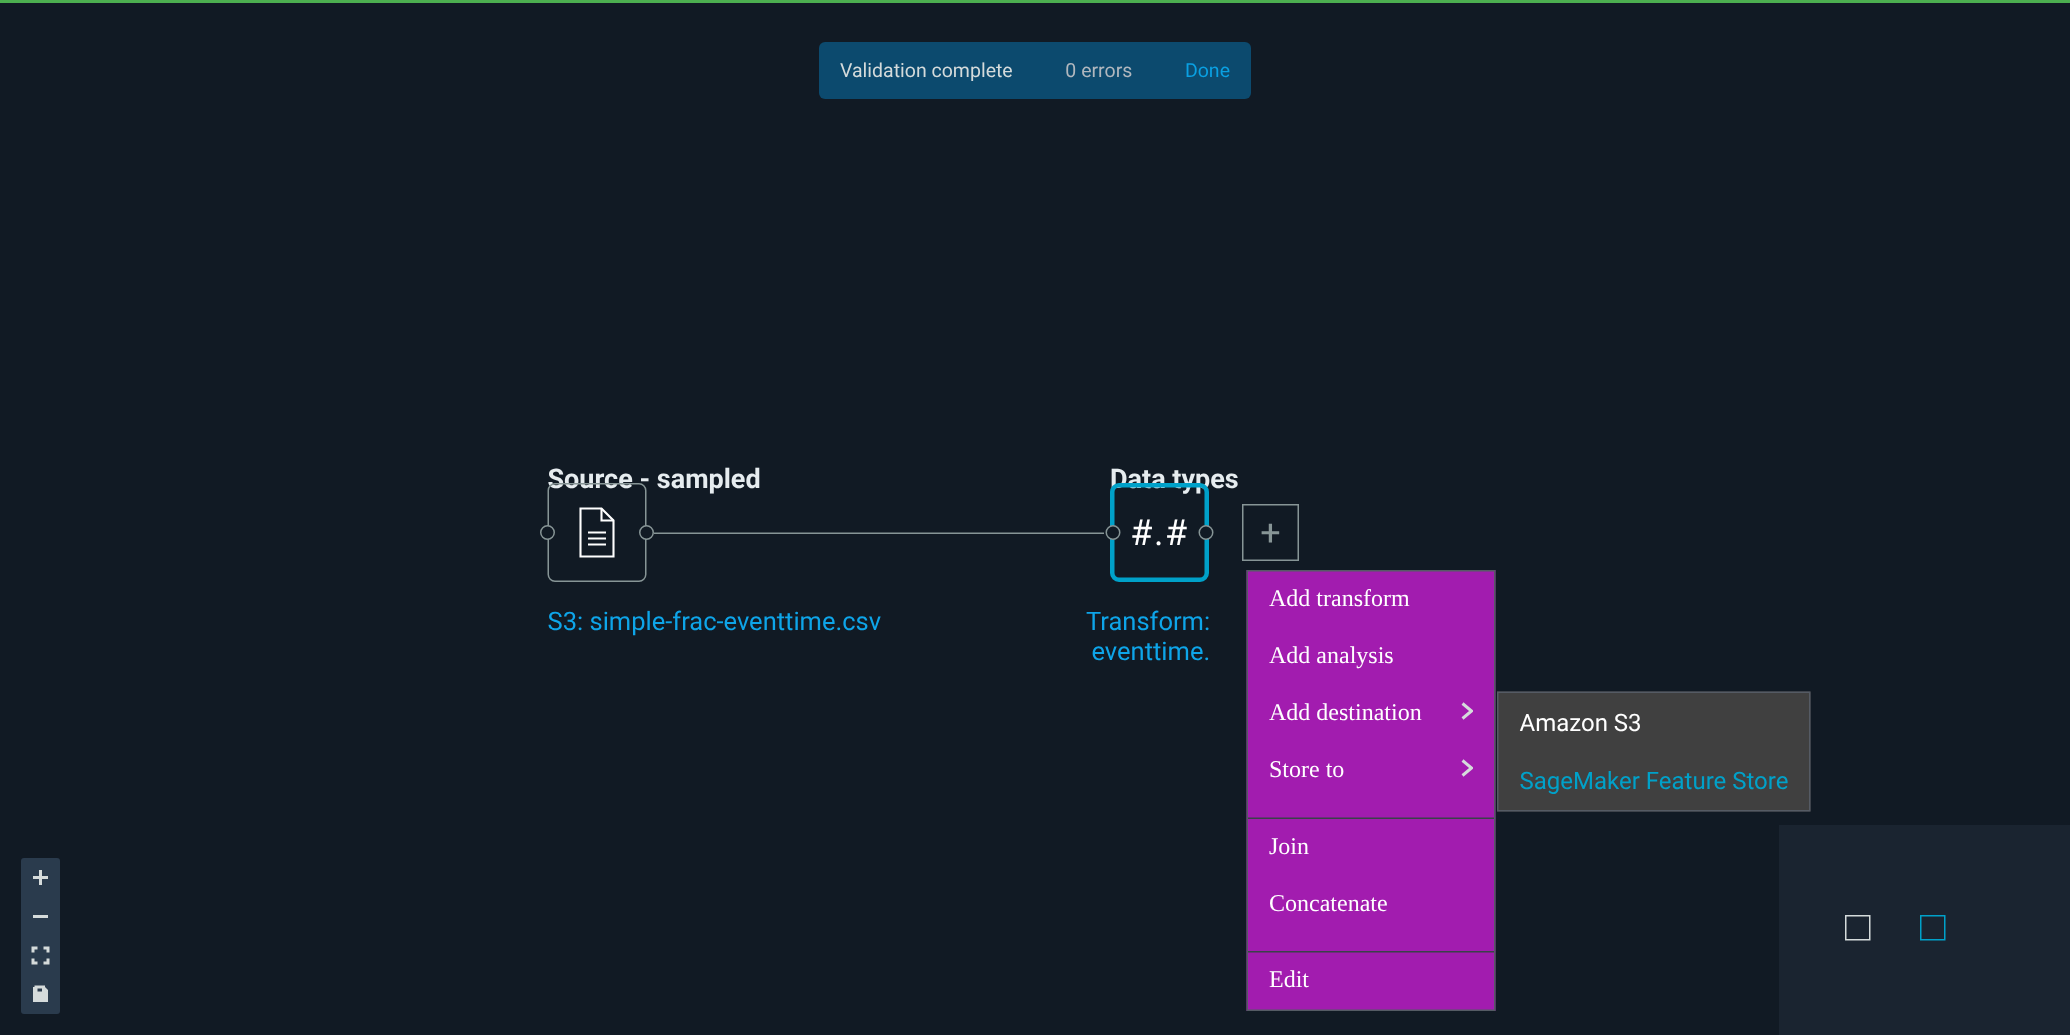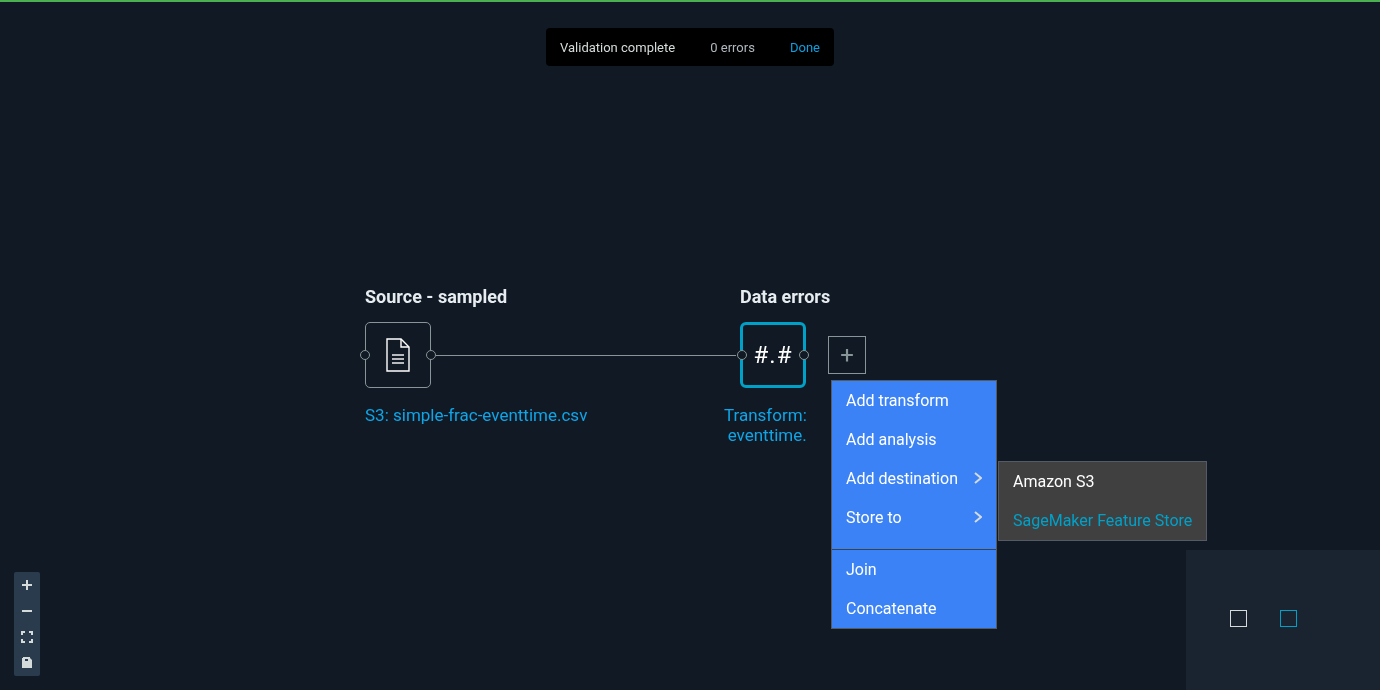"Validation complete" .toast { background: #000000 -> #0c4a6e }
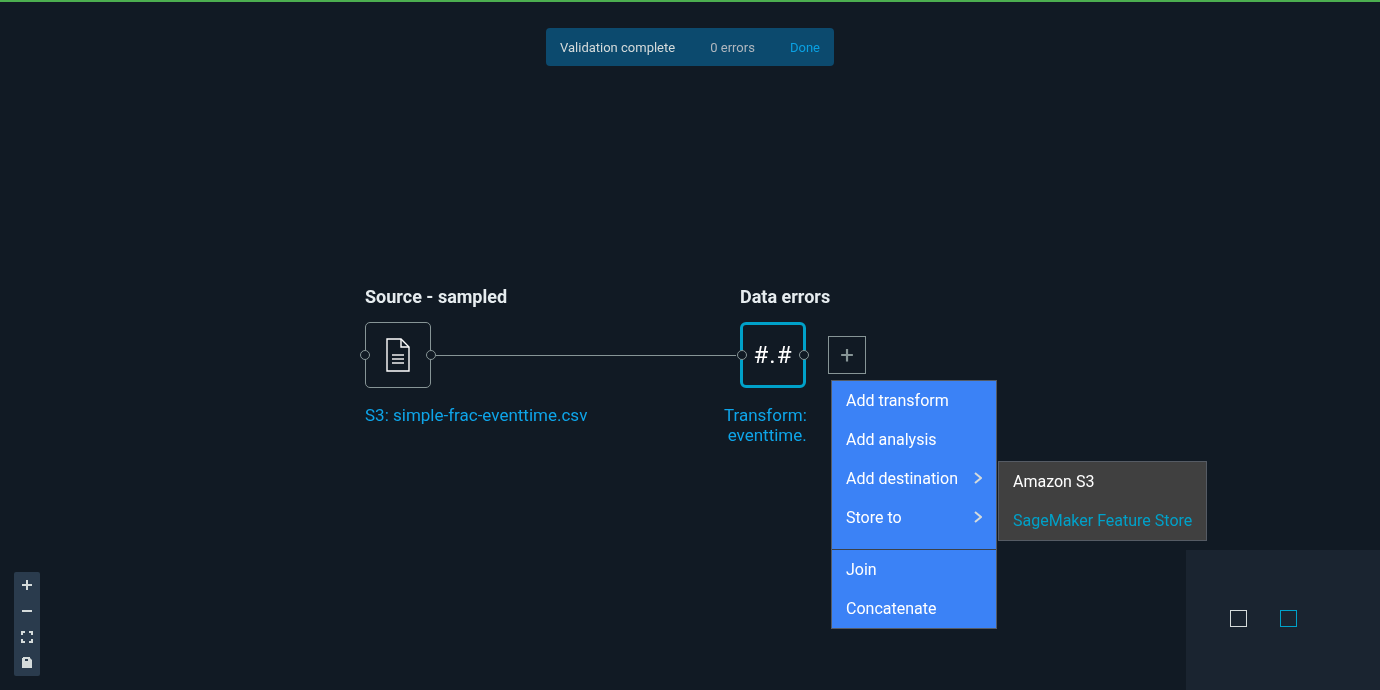"Source - sampled" .node-title { margin-top: none -> 23px }
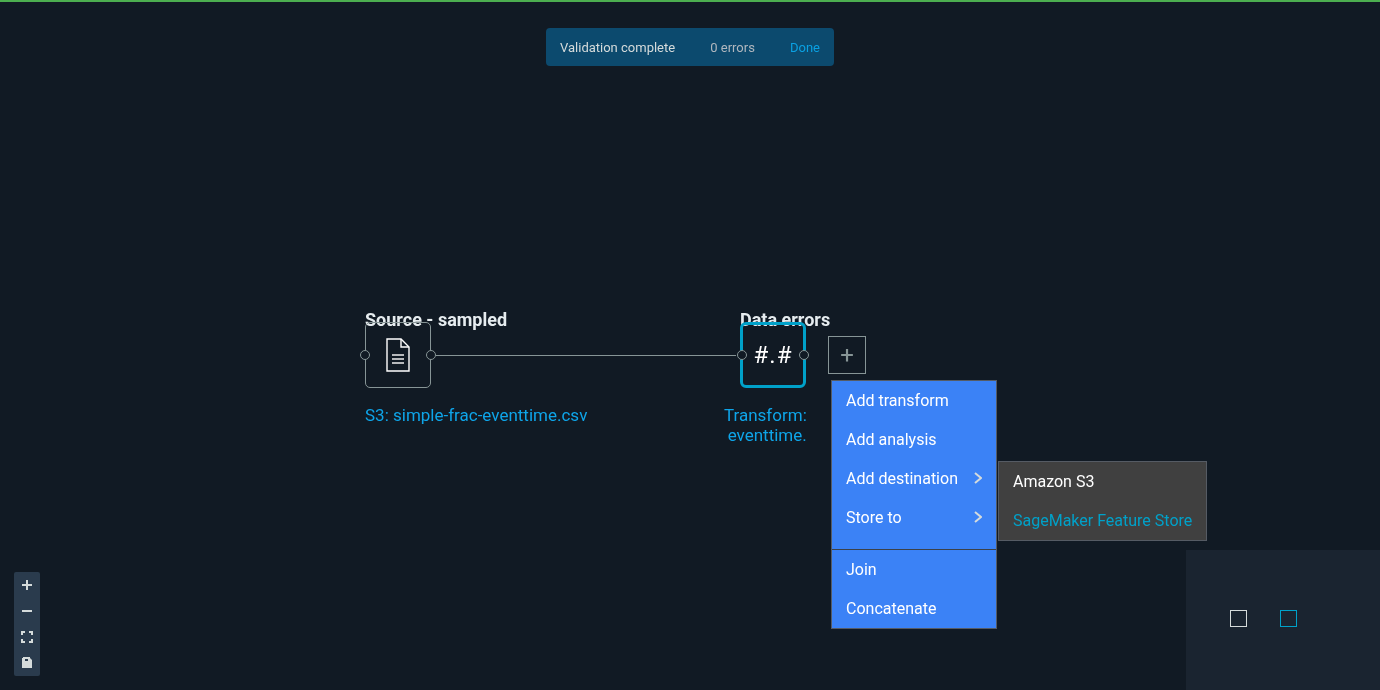"Data errors" div.node-title { text: errors -> types }
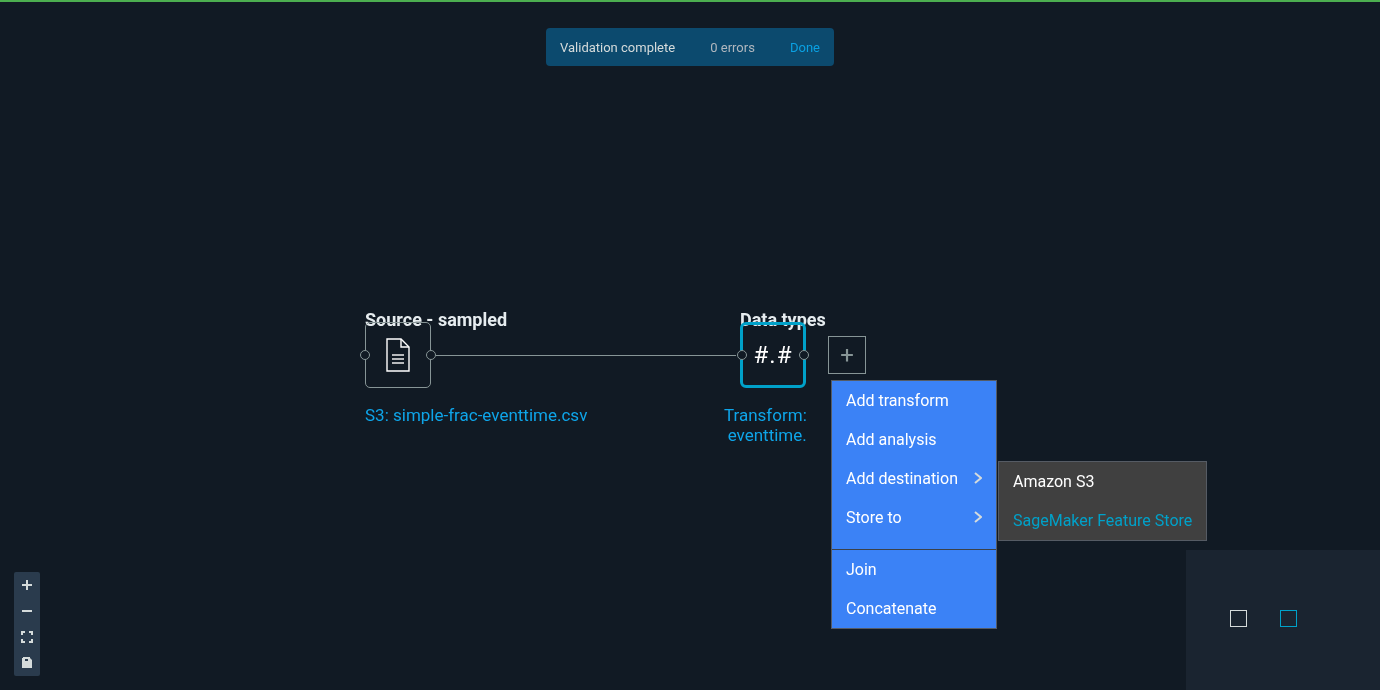"Add transform" .ctx-menu { background: #3b82f6 -> #a21caf; font-family: none -> Liberation Serif, serif }
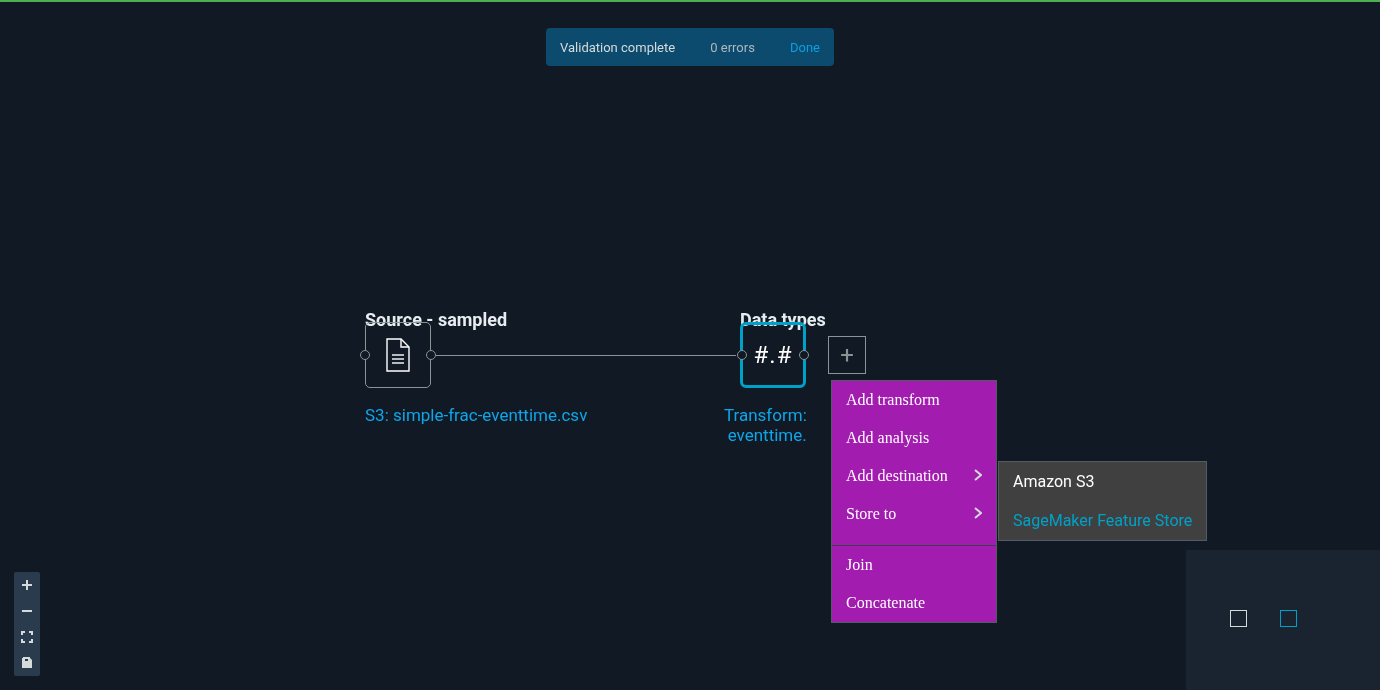"Edit" div.item { html: none -> <div> <span>Edit</span> </div> }
